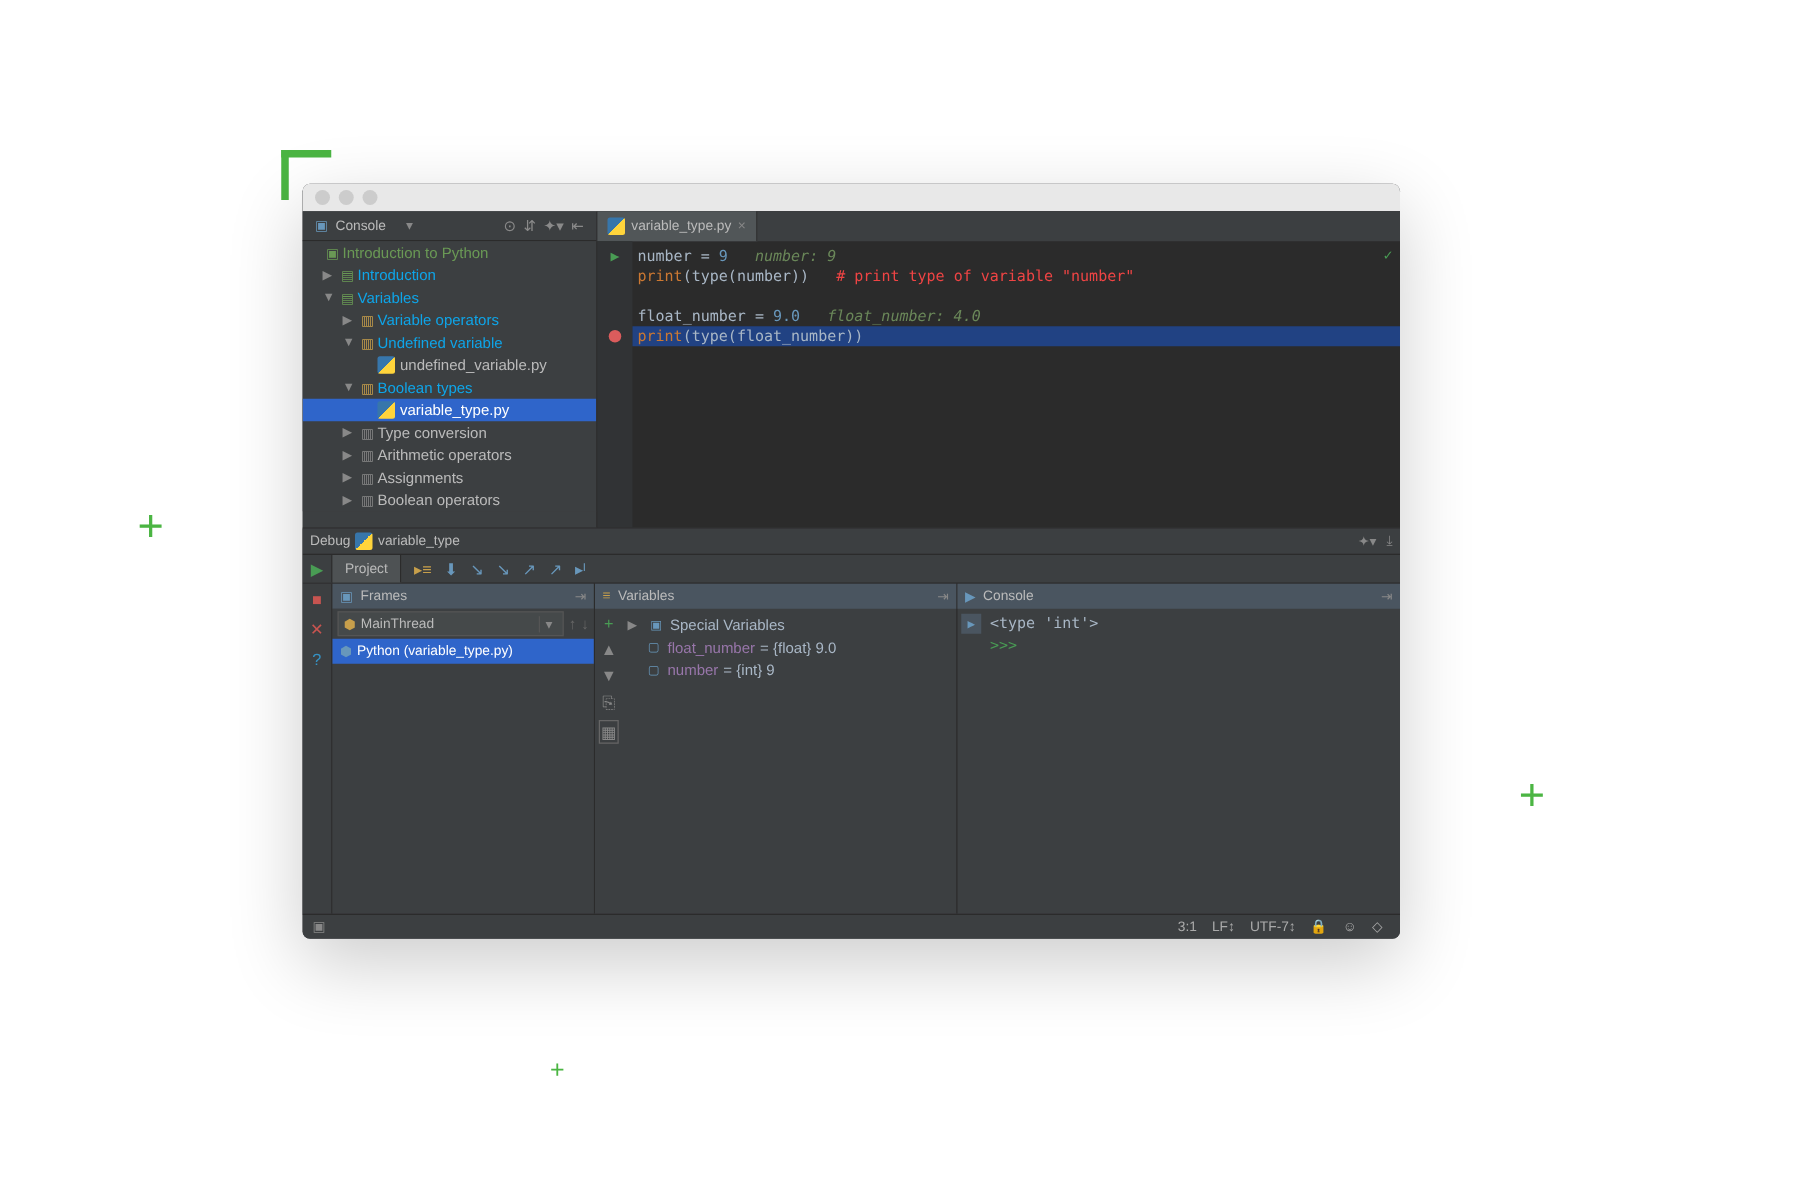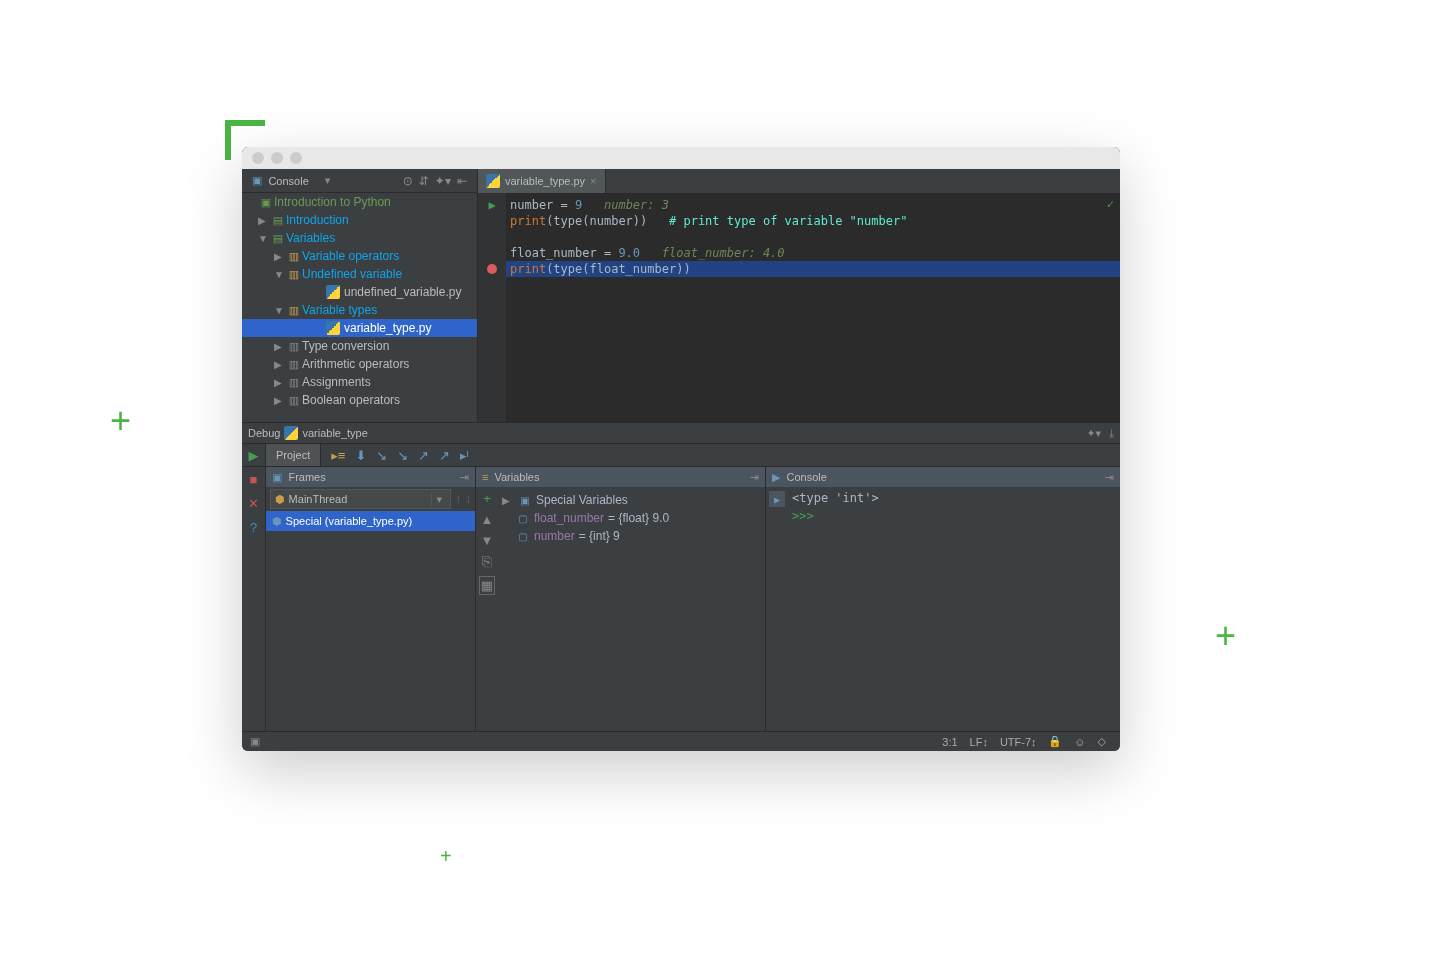"number: 3" span.hint { text: 3 -> 9 }
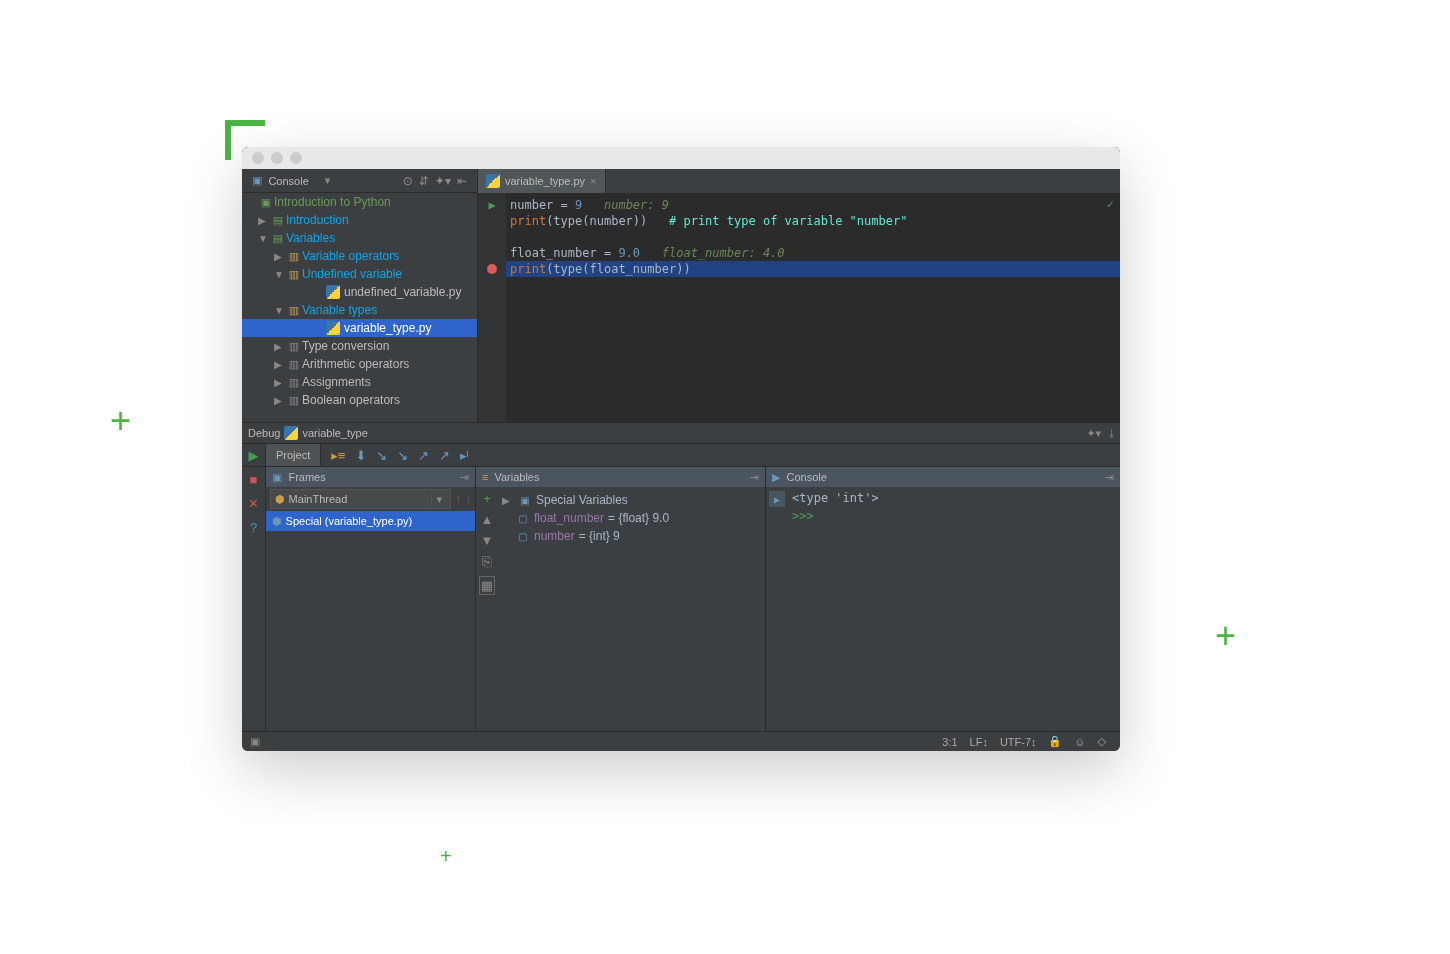"# print type of variable" .comment { color: #5eead4 -> #ef4444 }
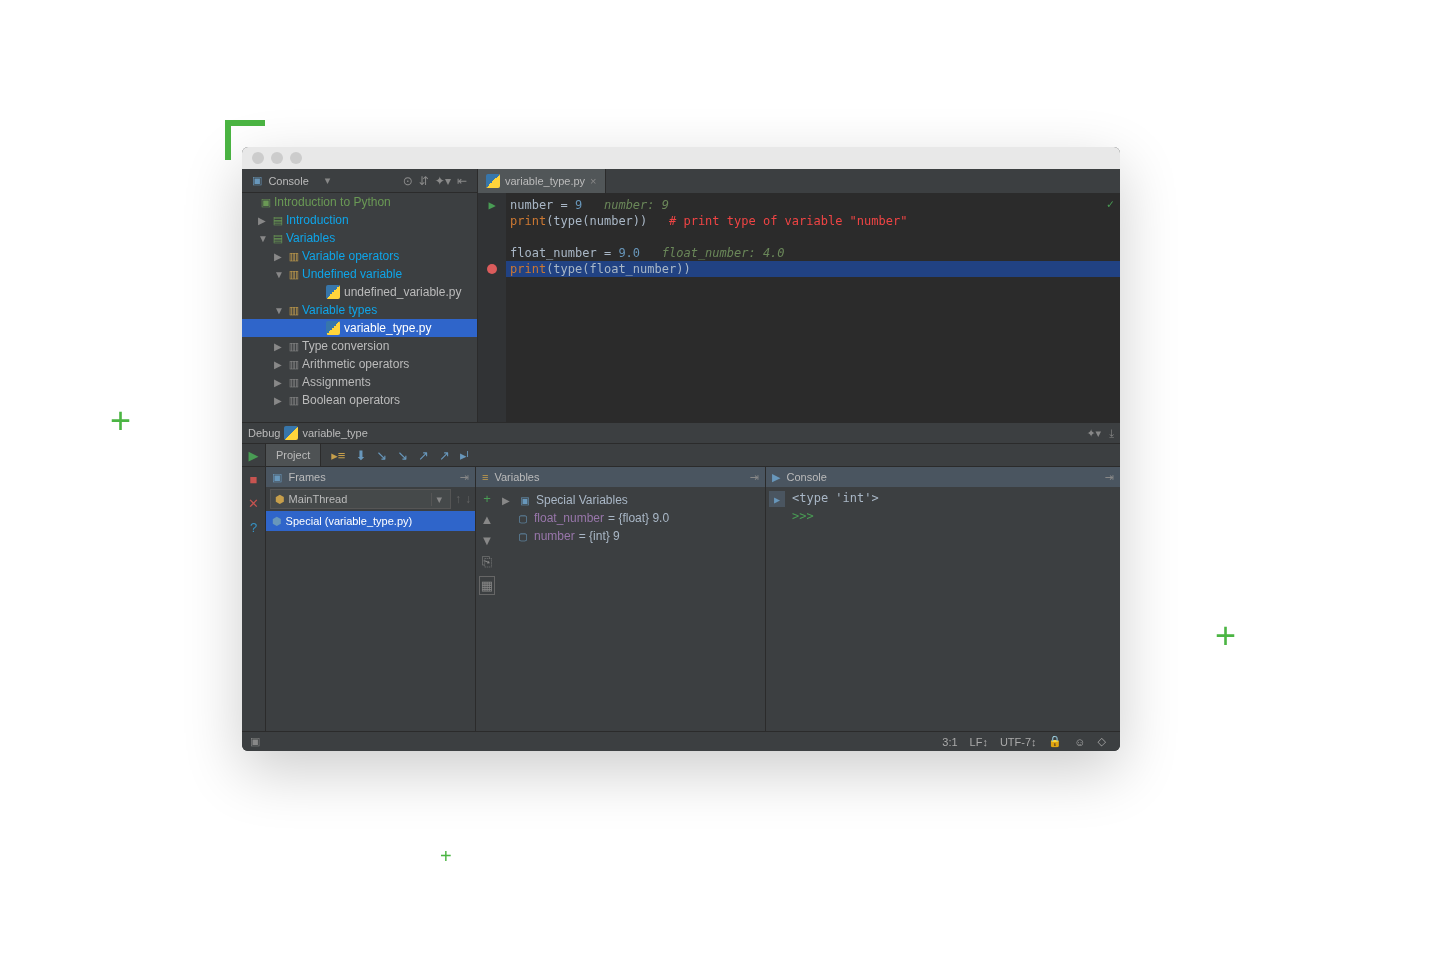"undefined_variable.py" .tree-node.d3 { padding-left: 72px -> 48px }
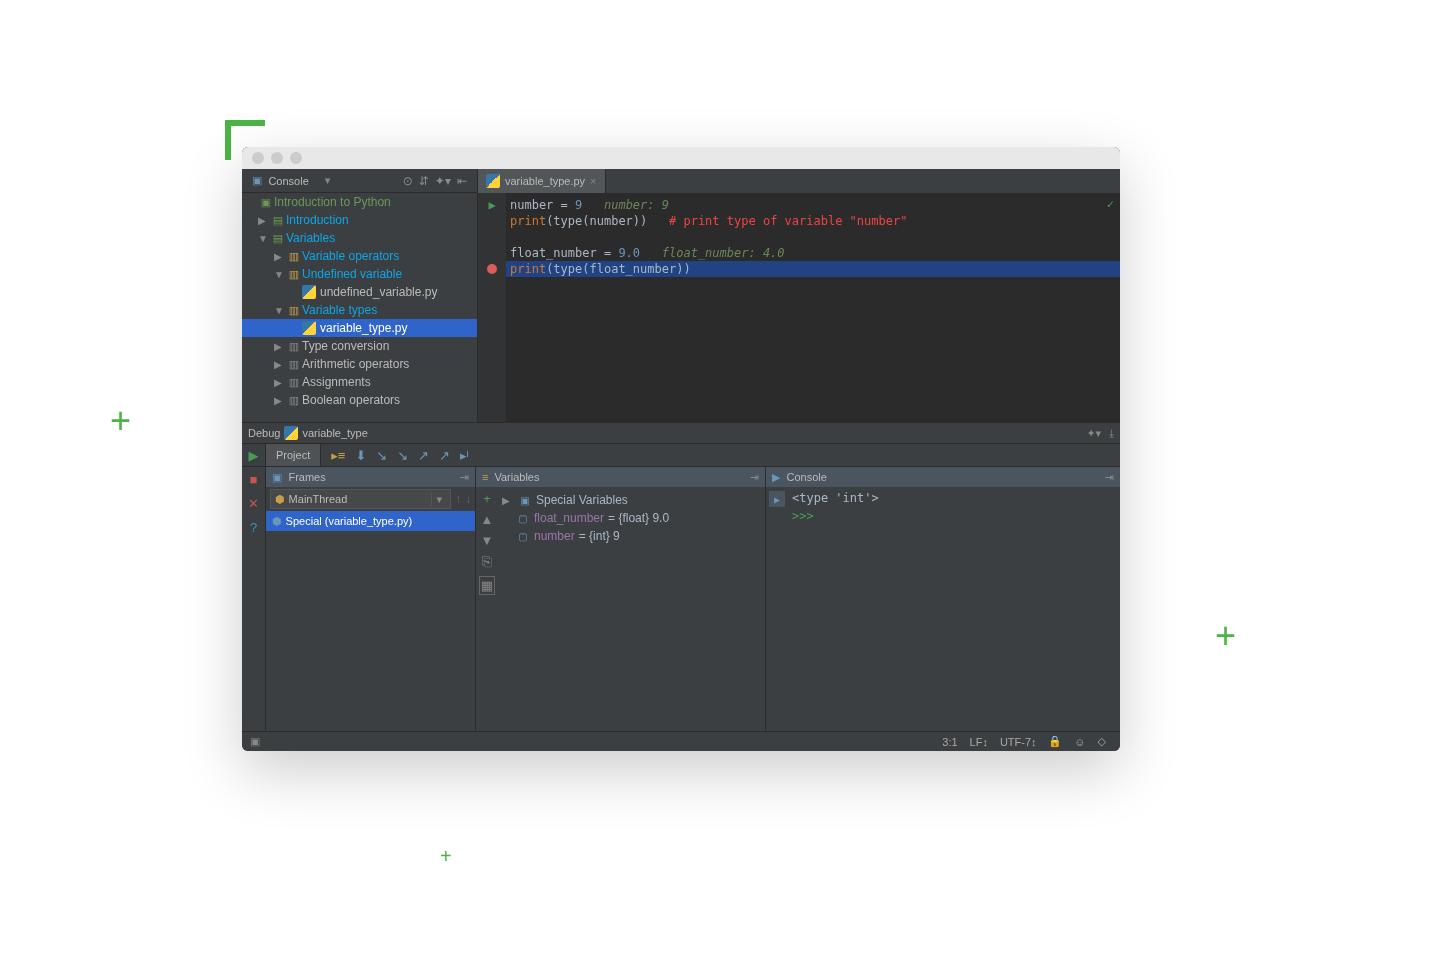"Variable types" span.tn-label { text: Variable -> Boolean }
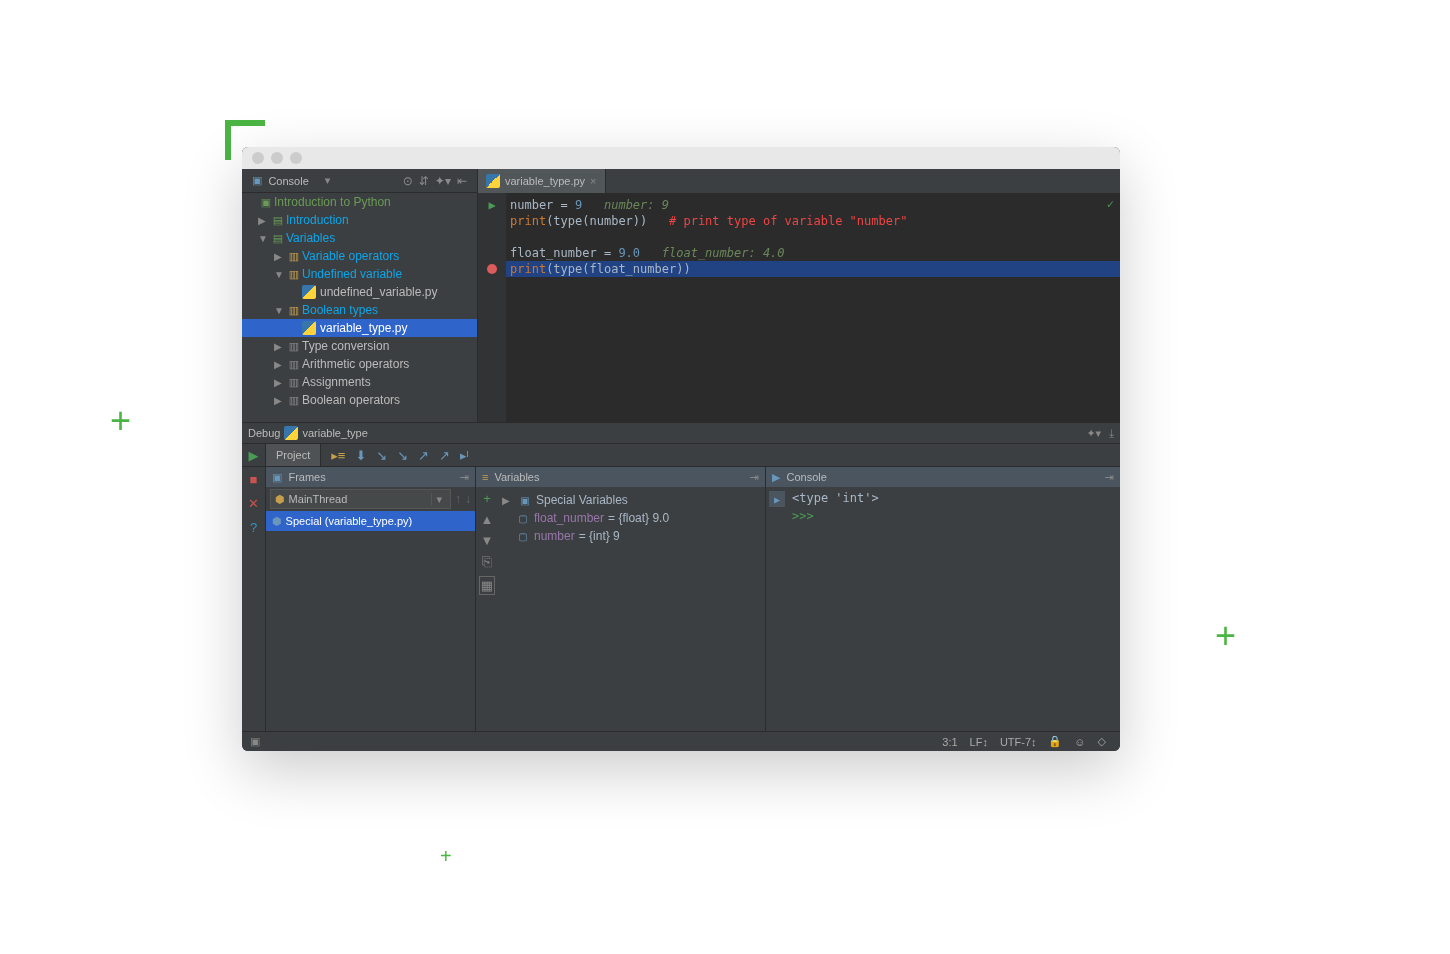"Special (variable_type.py)" span { text: Special -> Python }
